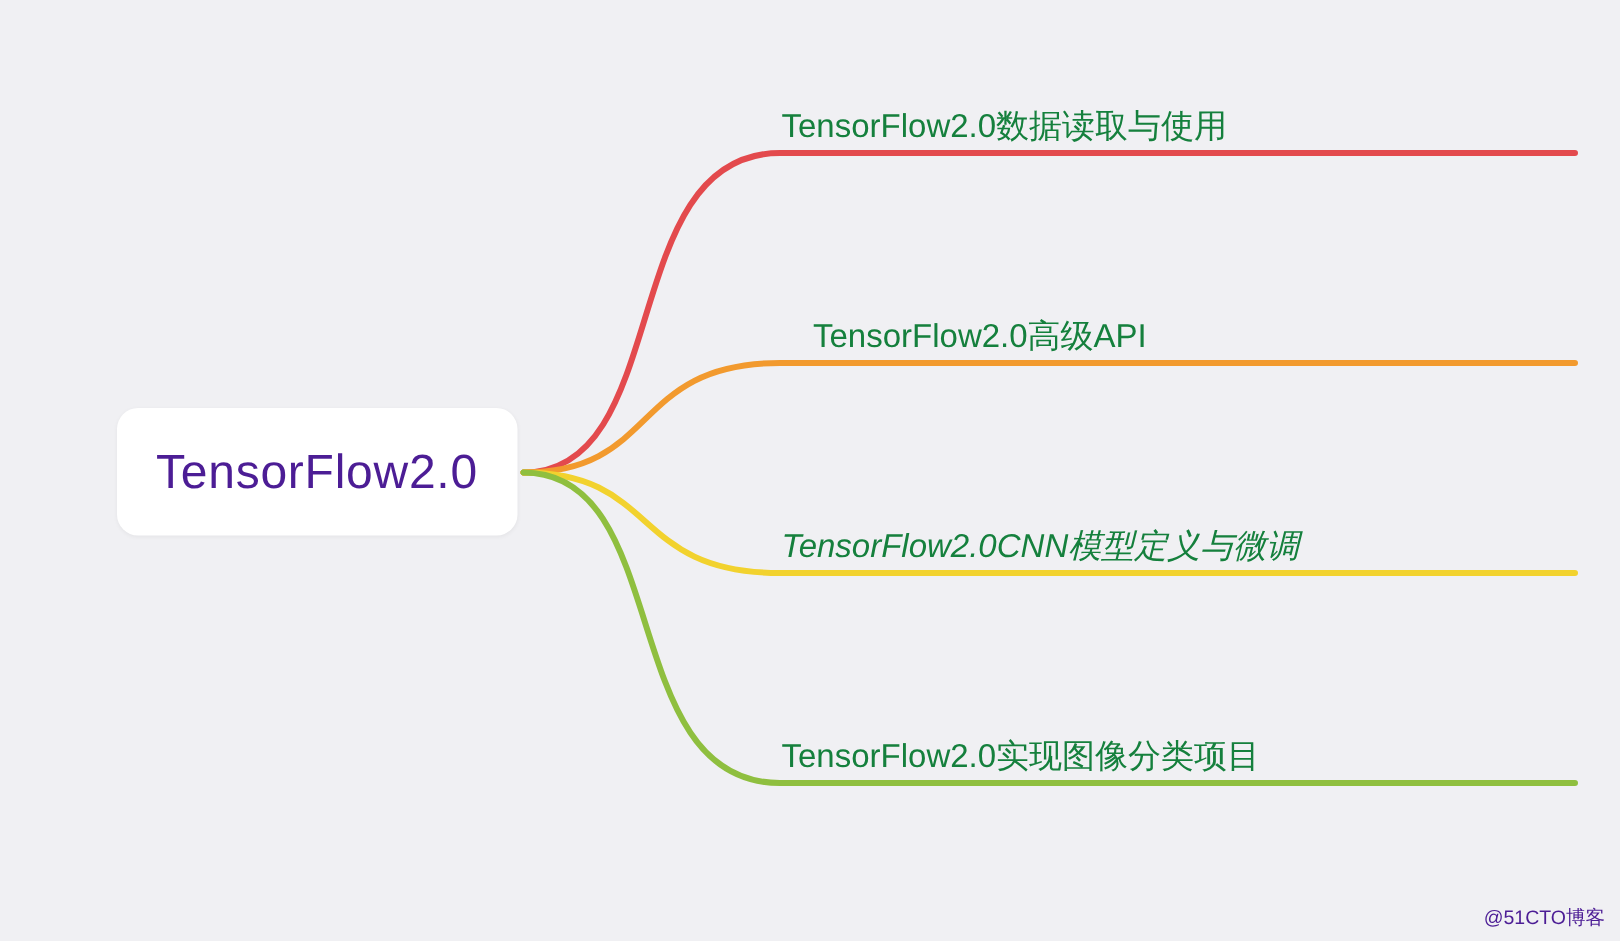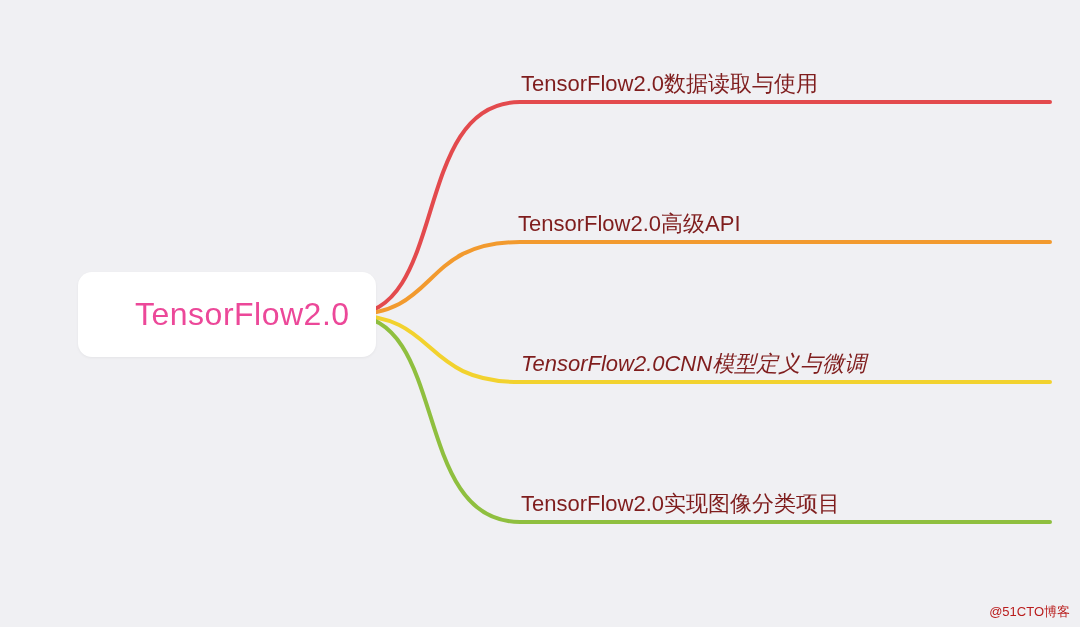"TensorFlow2.0数据读取与使用" .branch-label { color: #7f1d1d -> #15803d }
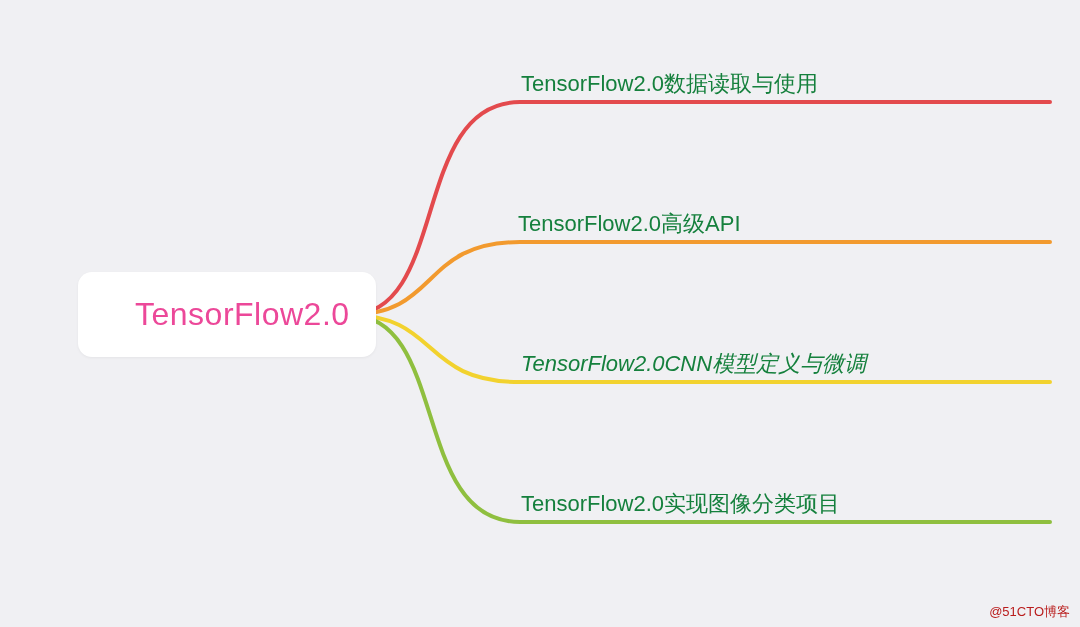"TensorFlow2.0高级API" .label-2 { left: 518px -> 542px }
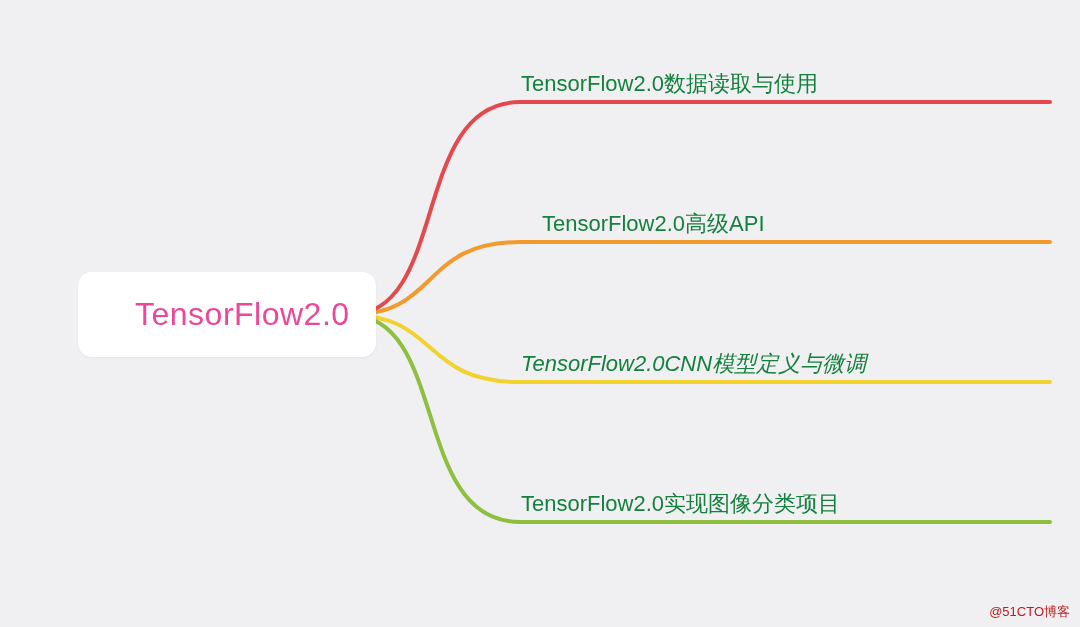"TensorFlow2.0" .root-label { color: #ec4899 -> #4c1d95; margin-left: 31px -> none }
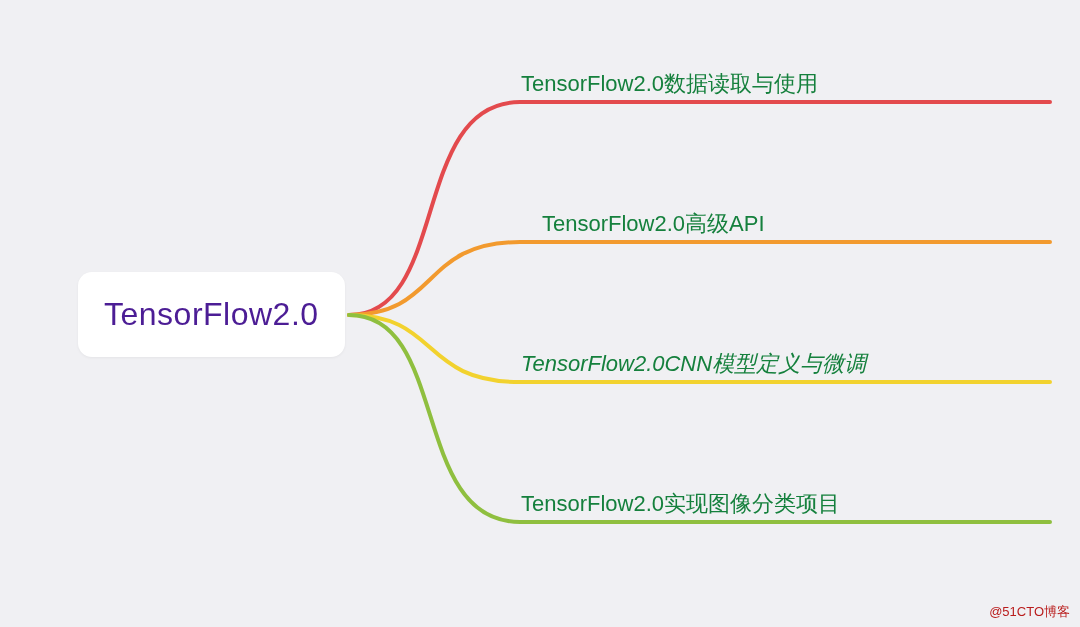"@51CTO博客" .watermark { color: #b91c1c -> #4c1d95 }
